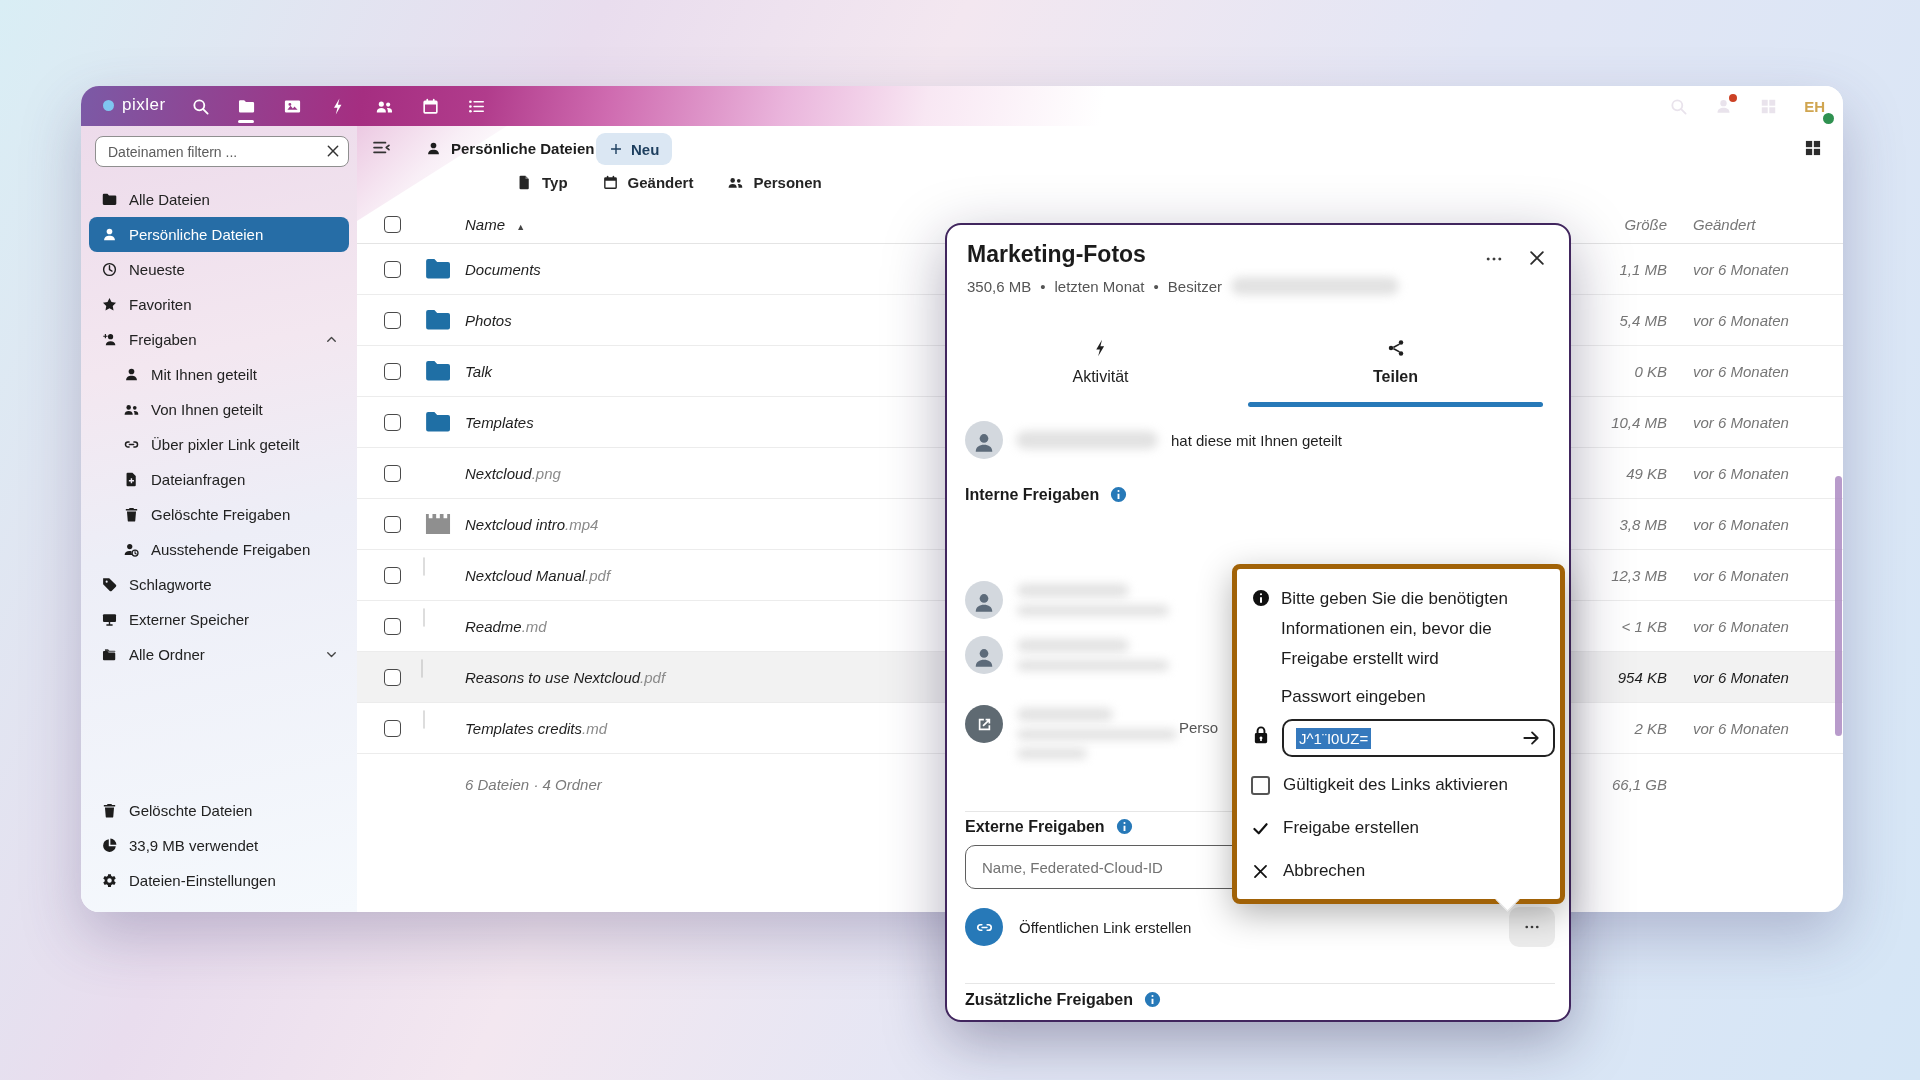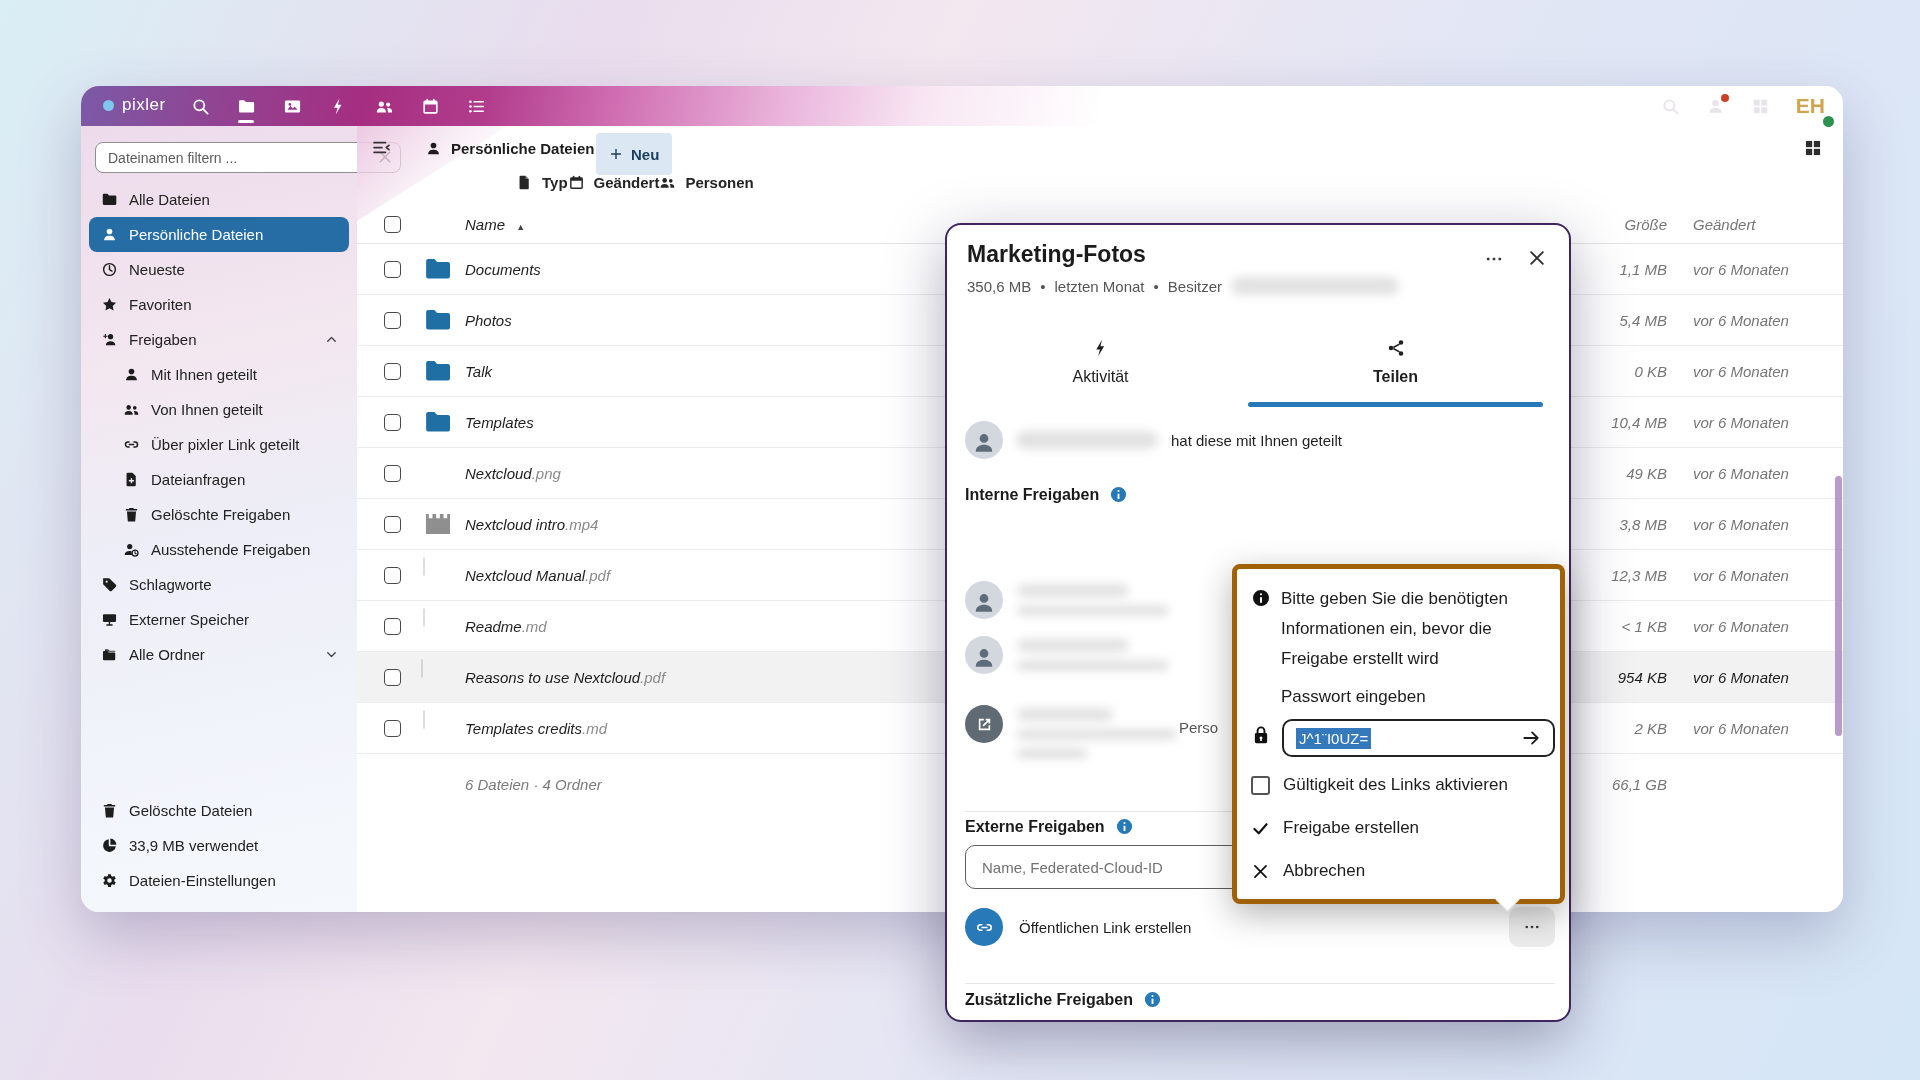"EH" .avatar-initials { font-size: 21px -> 15px }
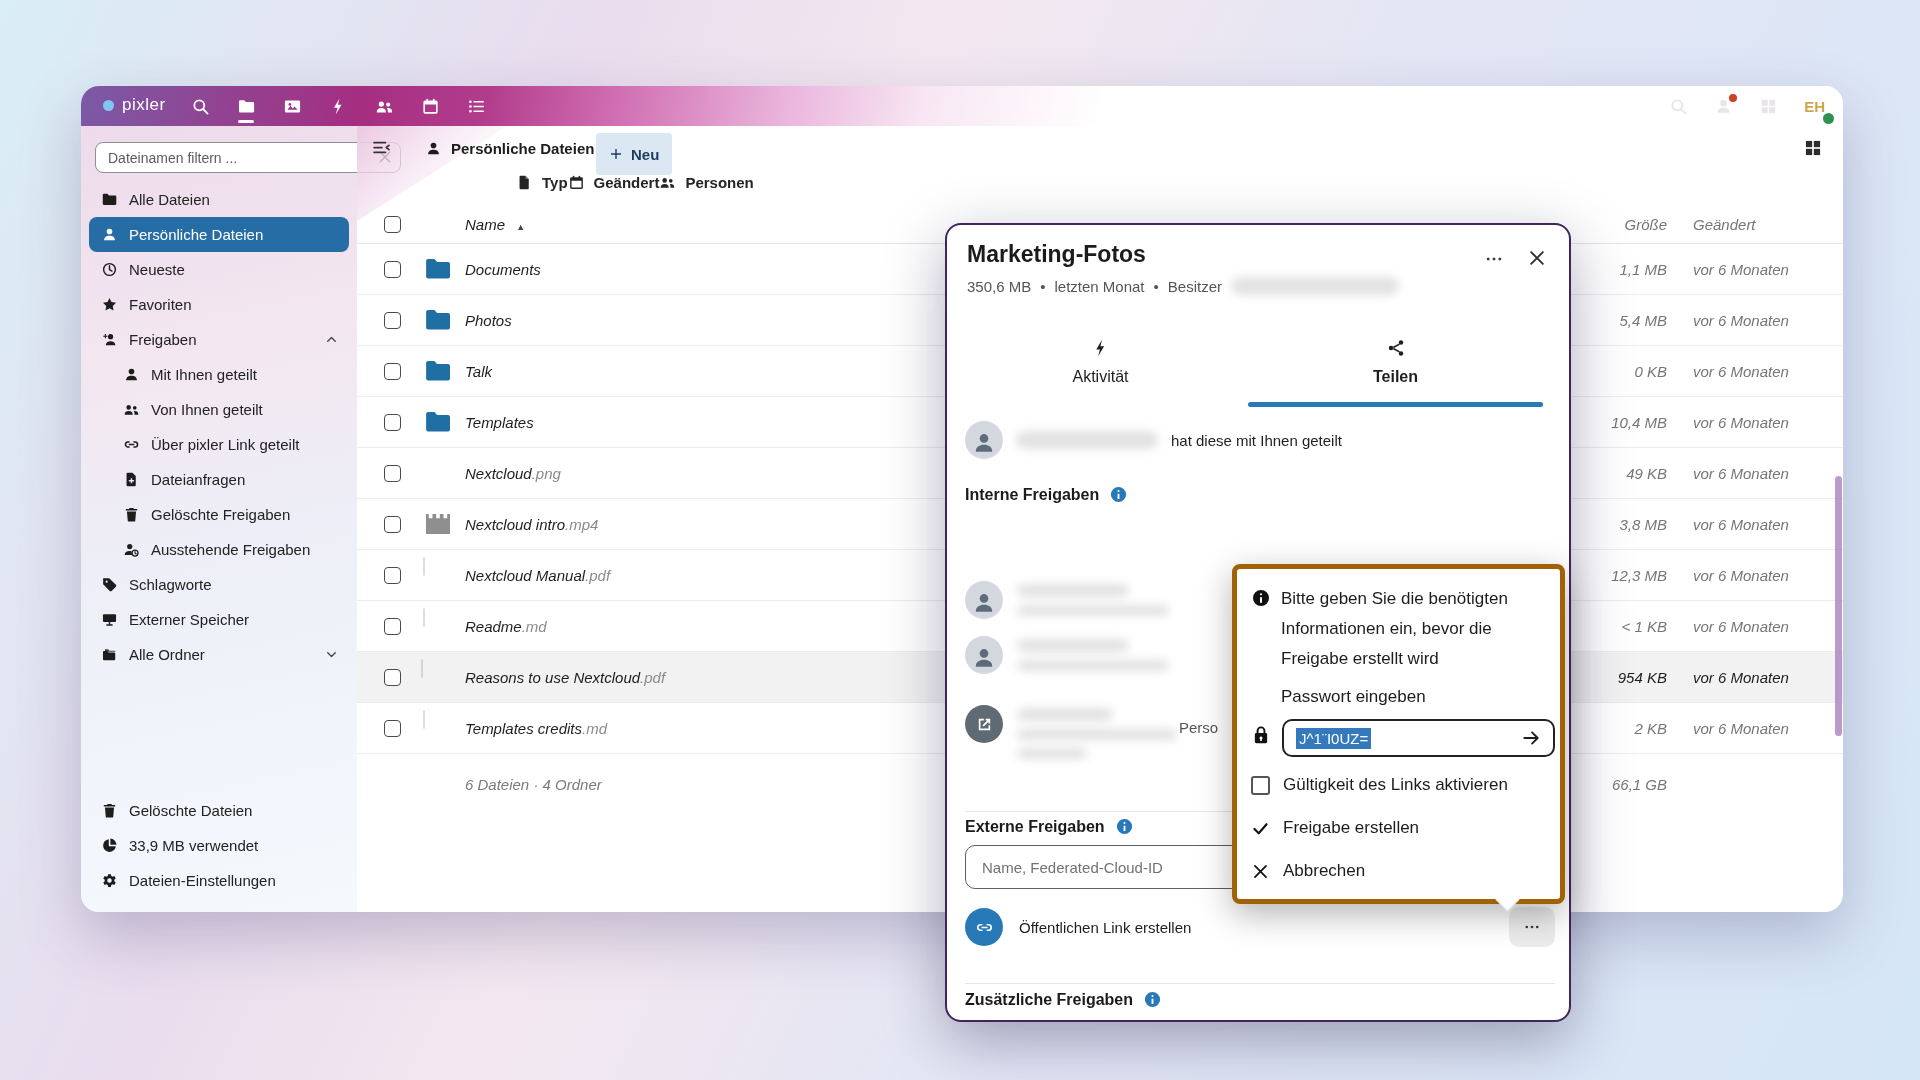"Dateinamen filtern ..." .filter-wrap { top: 16px -> 10px; width: 306px -> 254px }
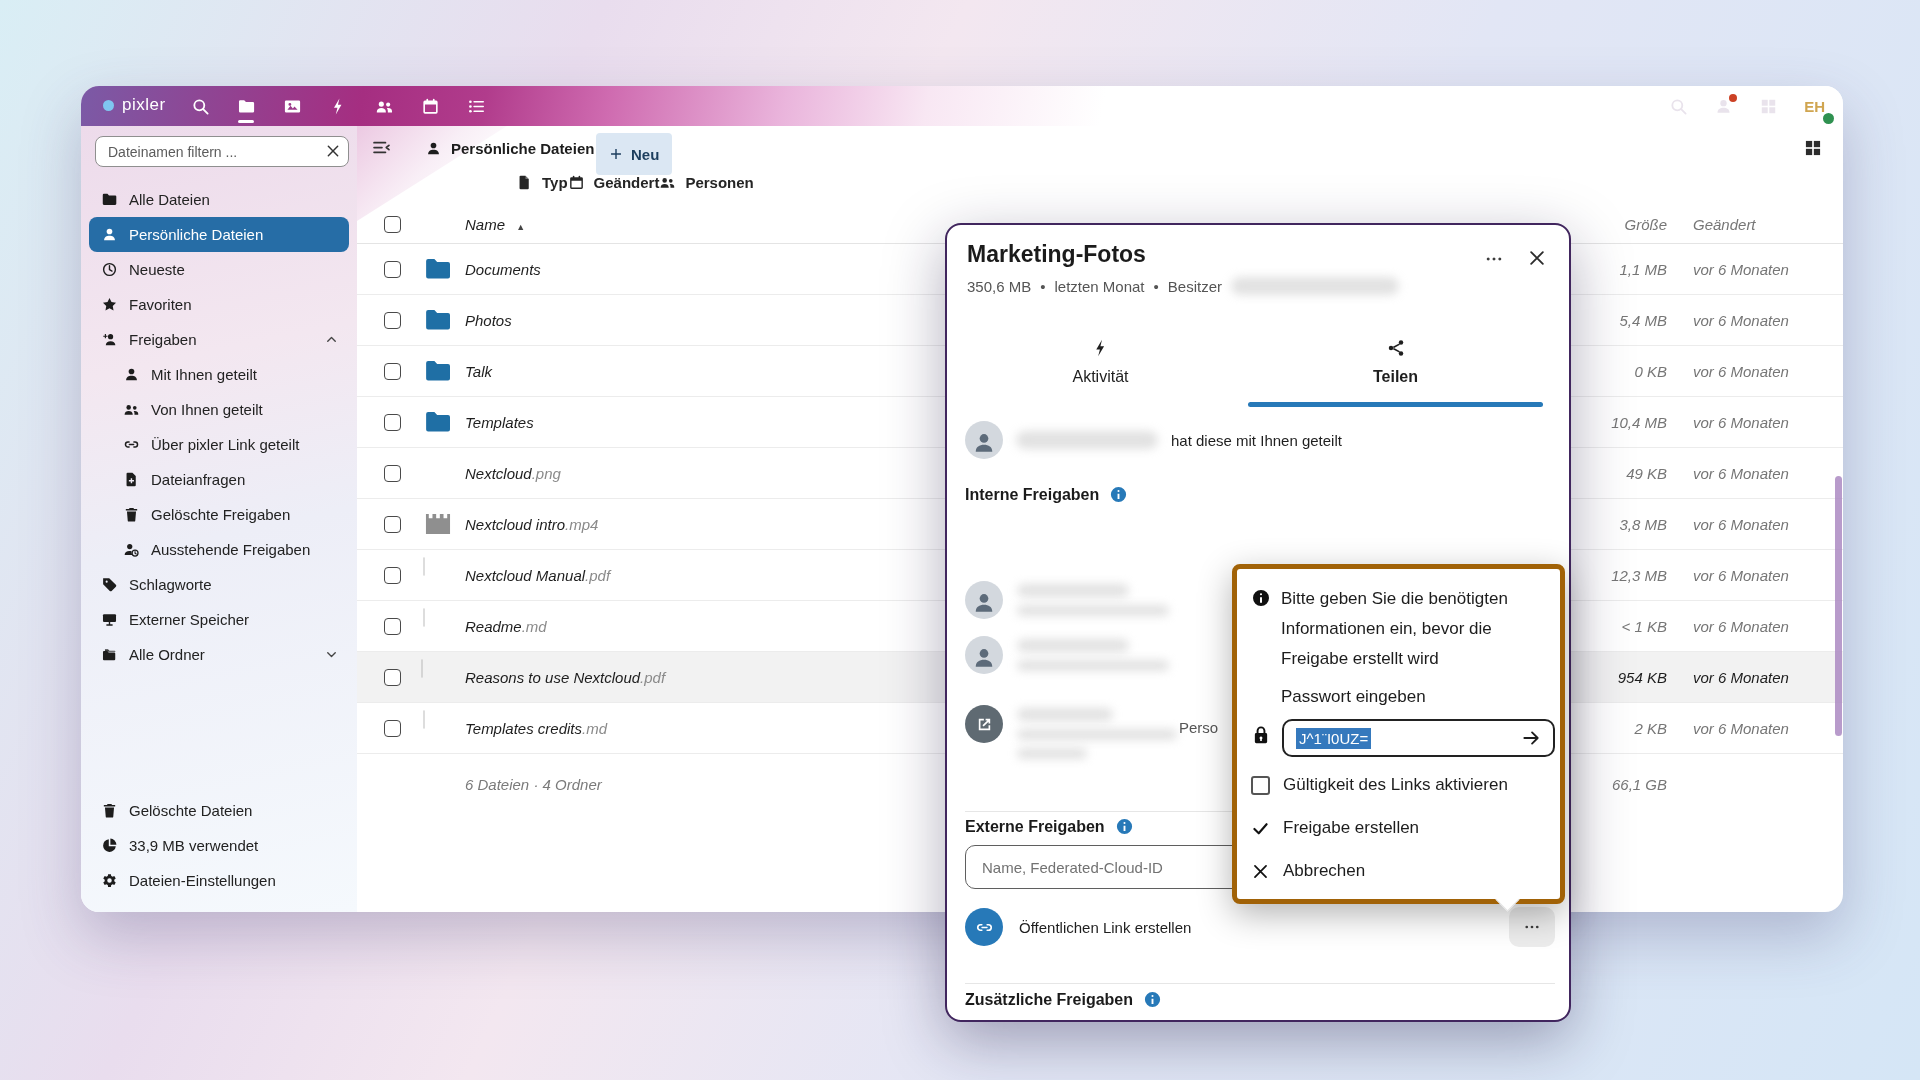"Neu" .new-btn { border-radius: 4px -> 9px; height: 42px -> 32px }
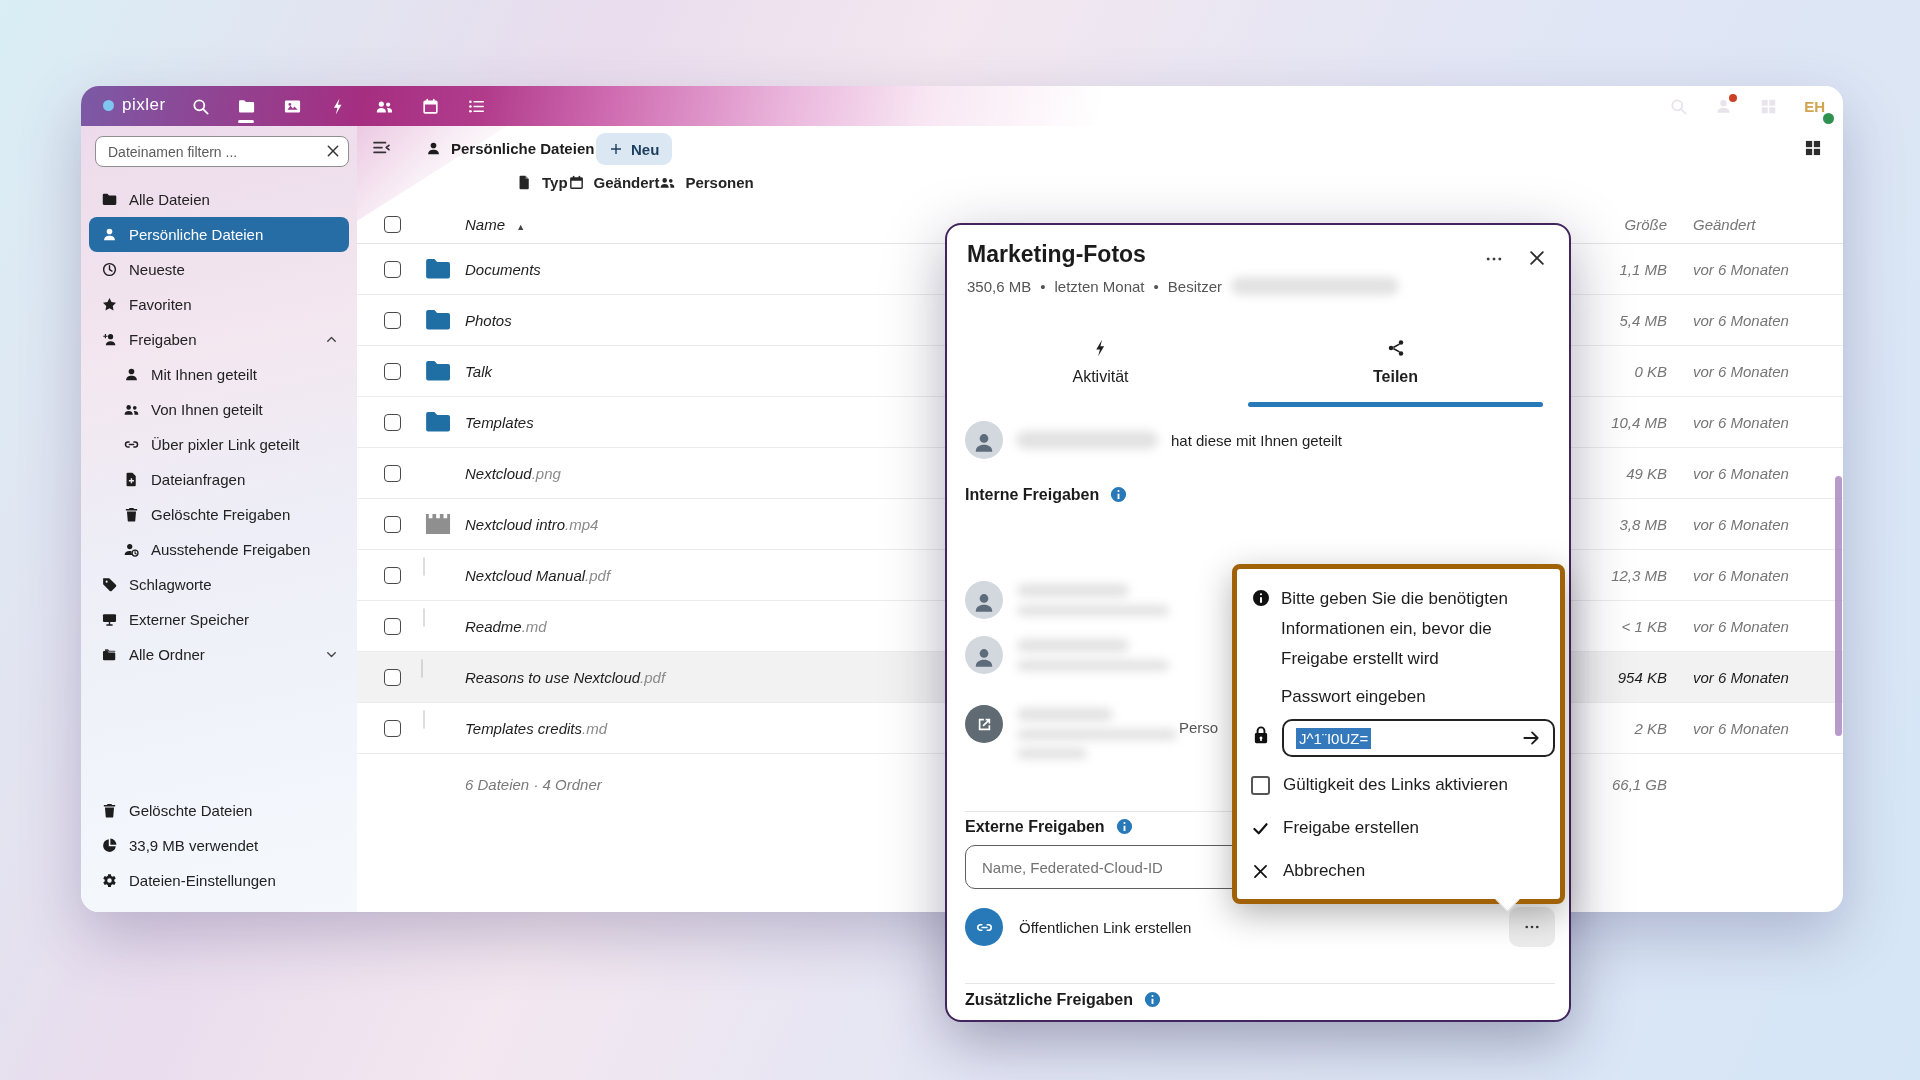"Typ" .chips { gap: none -> 34px }
